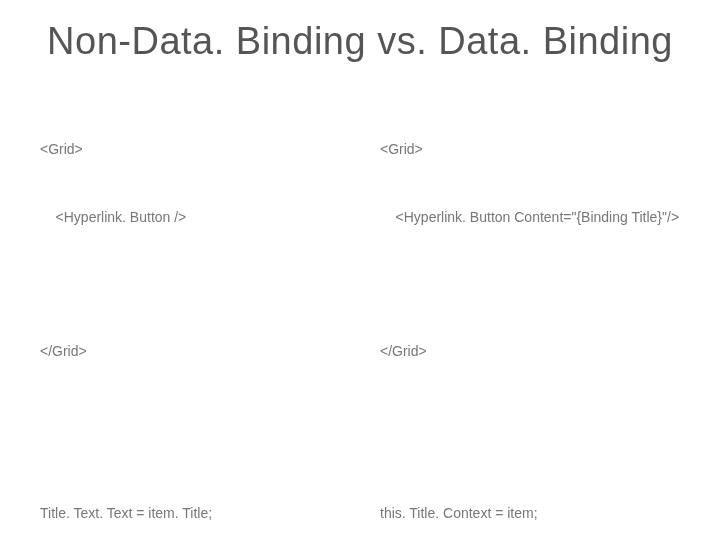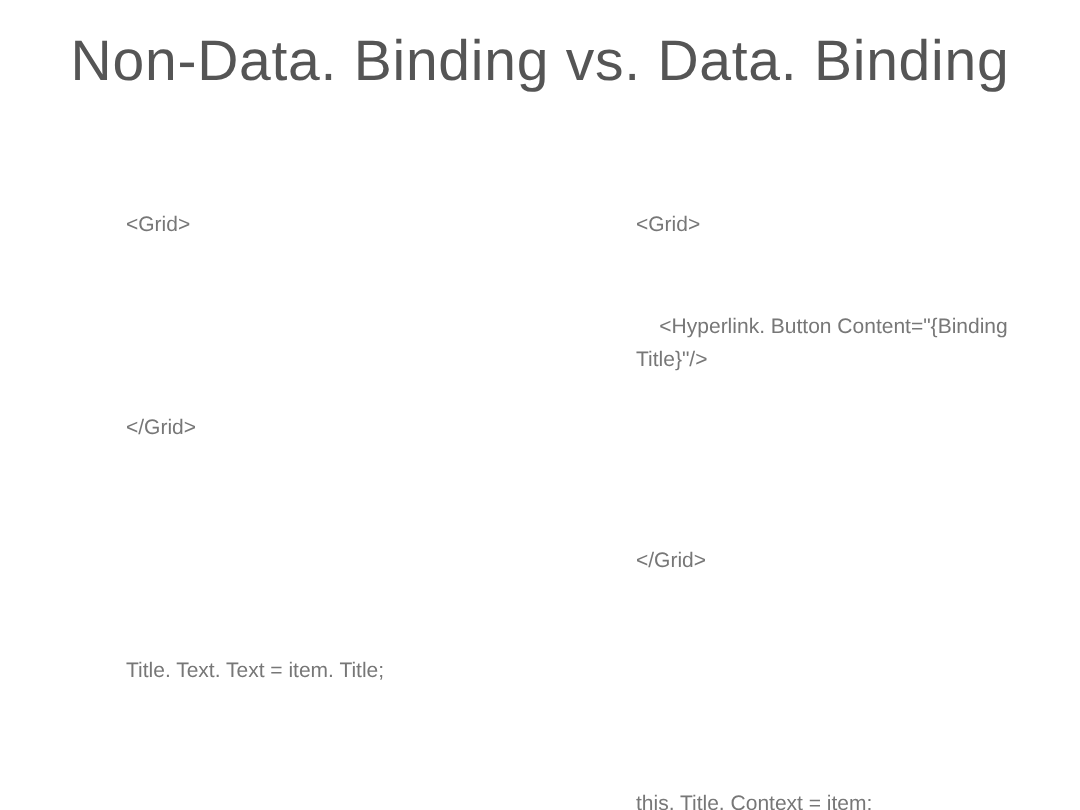"<Grid>" .code { margin-left: 44px -> none }
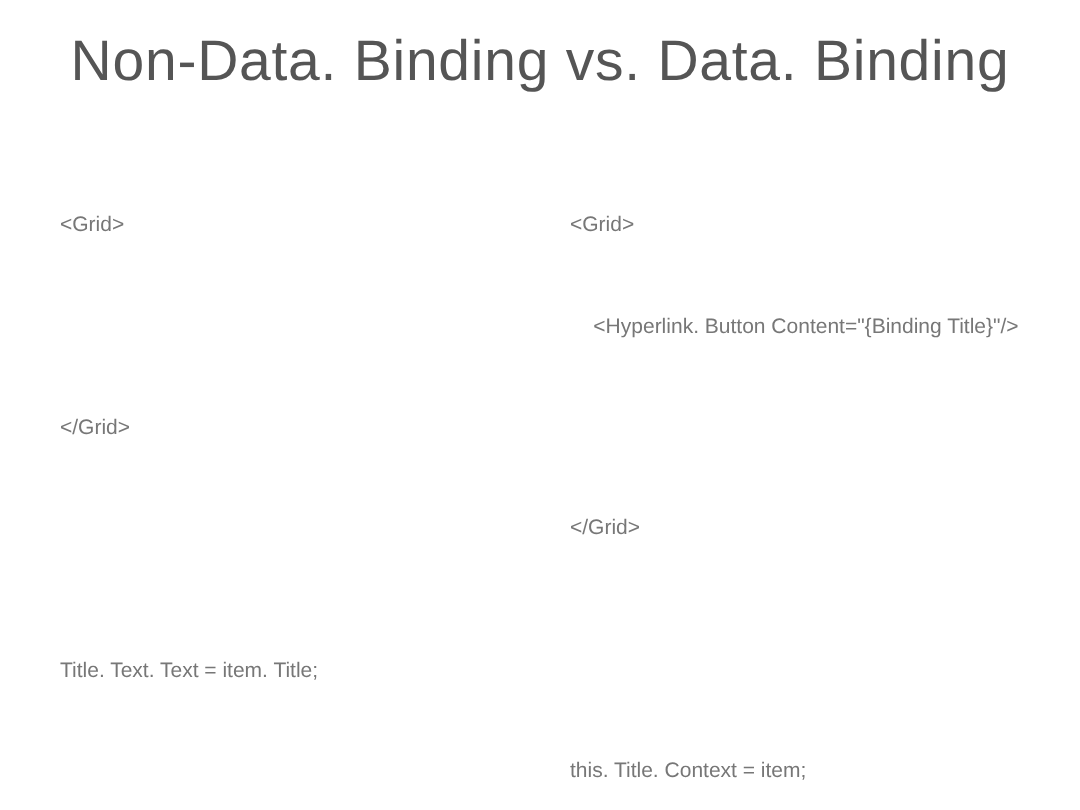"<Hyperlink. Button />" div { html: none -> <div> &lt;Hyperlink. Button /&gt;</div> }
